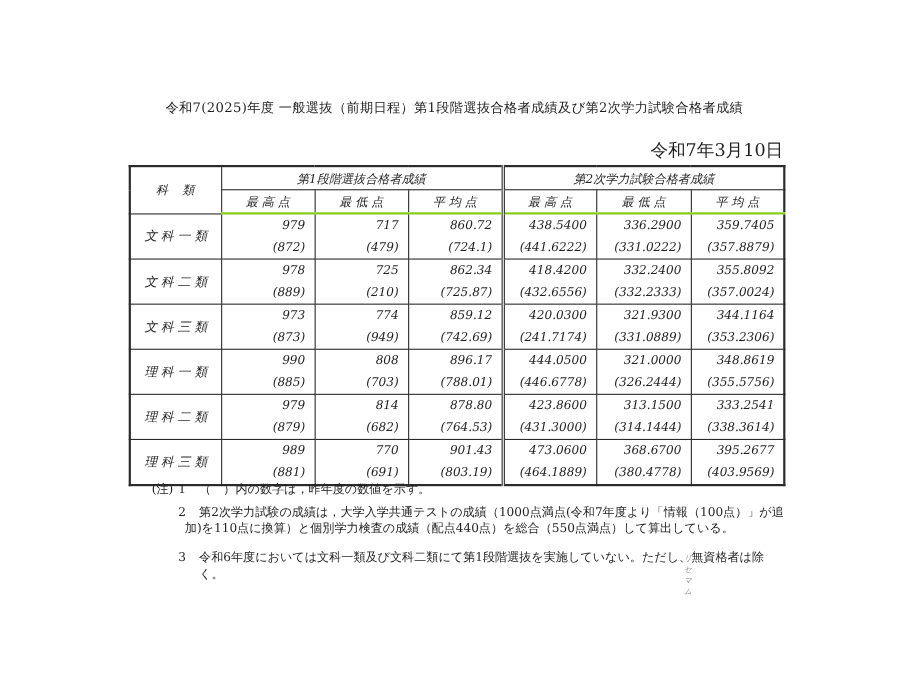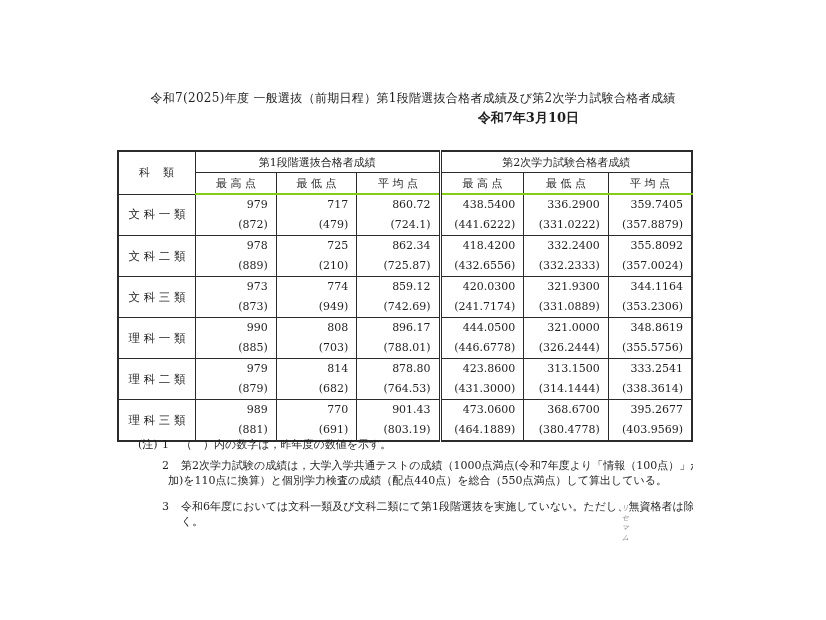"令和7(2025)年度" .sheet { width: 693px -> 826px }
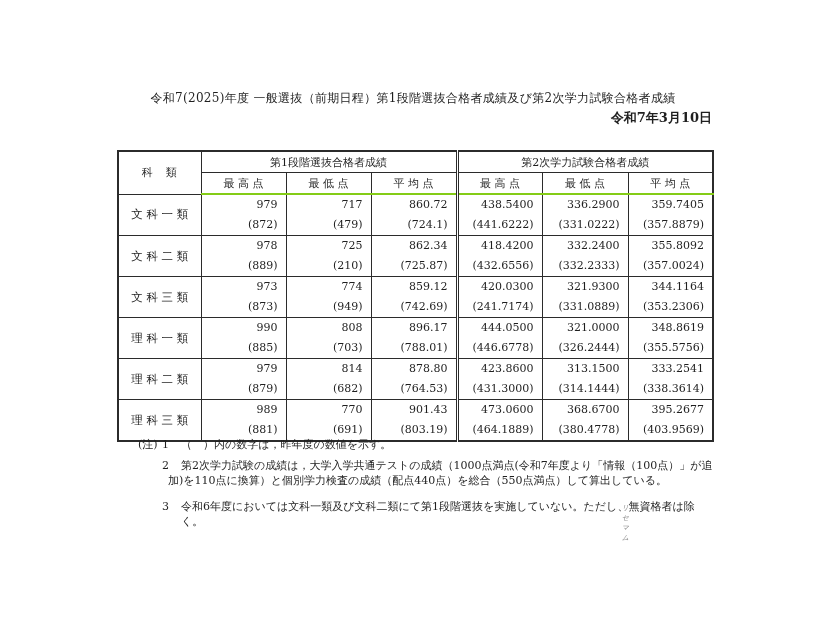"令和7年3月10日" .doc-date { font-size: 13px -> 16px; font-weight: bold -> none; top: 109px -> 127px }
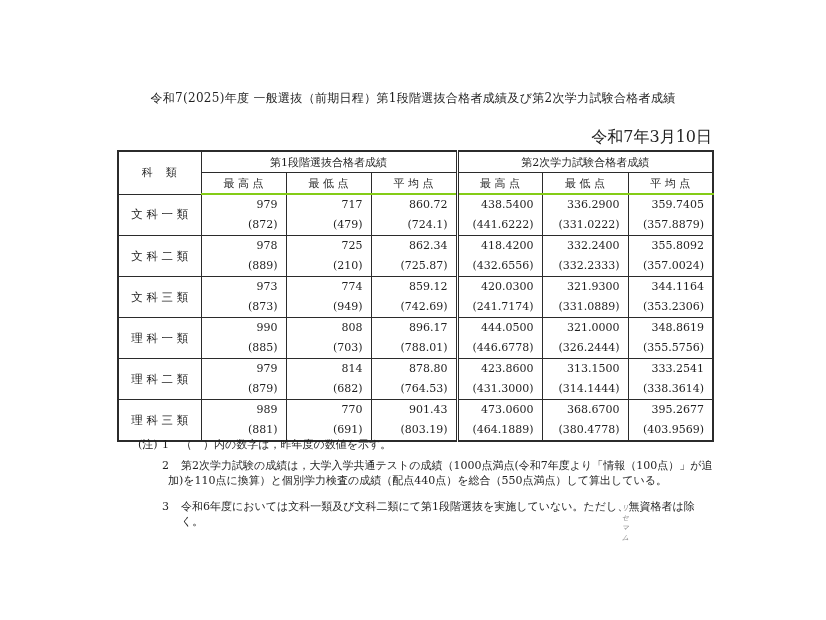"科 類" table.score-table { font-style: none -> italic }
